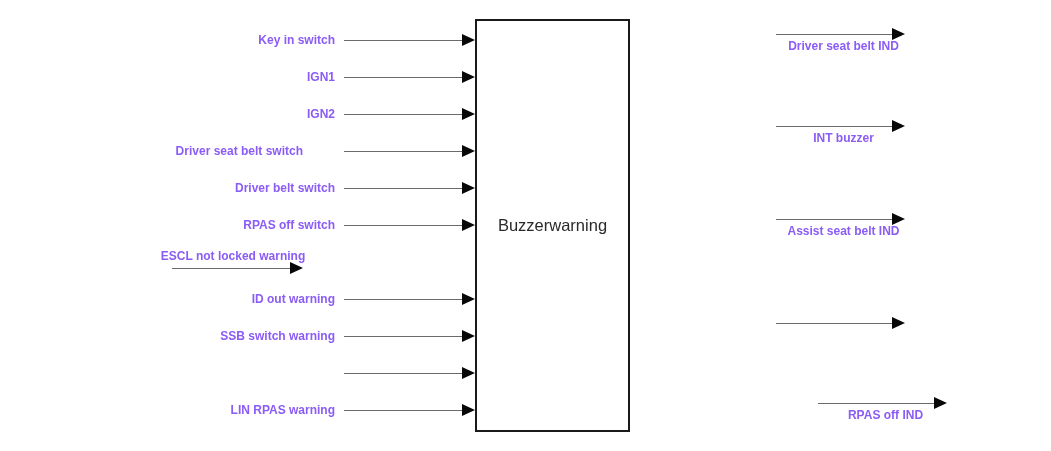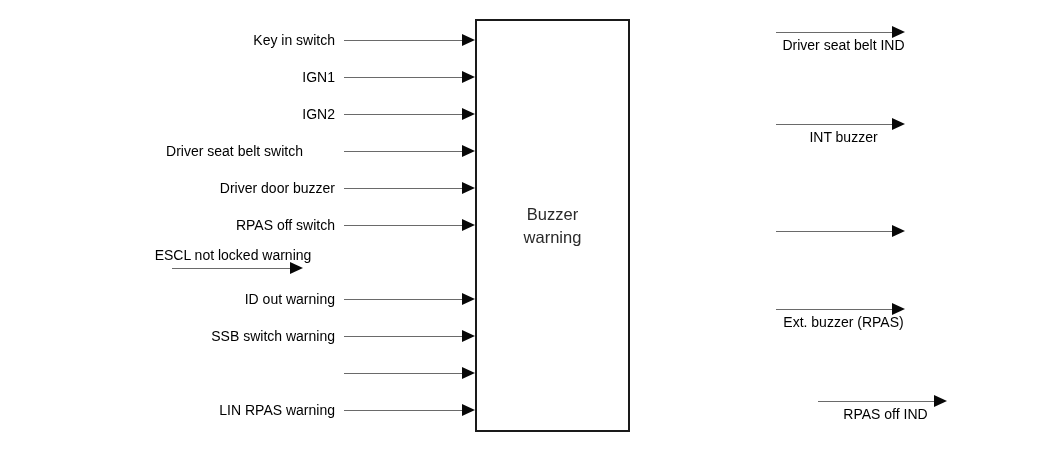"Key in switch" .signal-label { color: #000000 -> #8b5cf6; font-size: 14px -> 12px; font-weight: none -> bold }
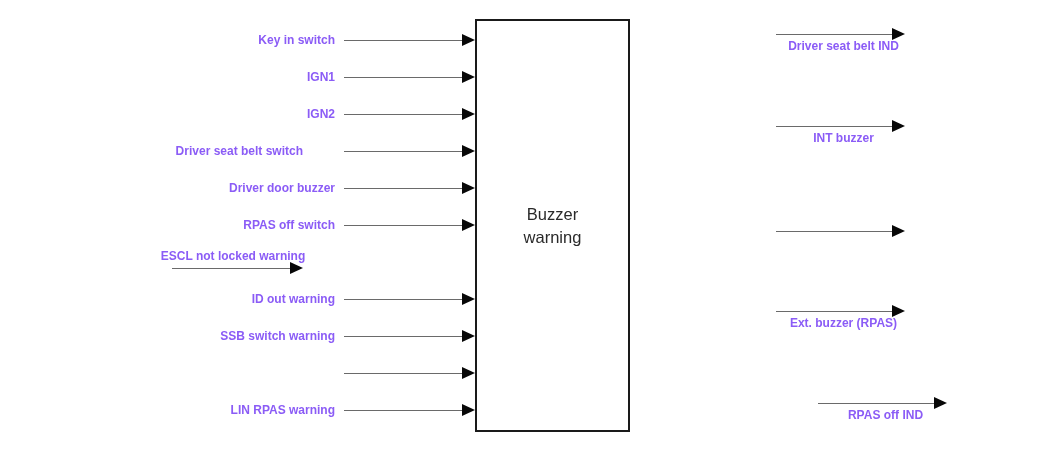"Driver door buzzer" span.signal-label { text: door buzzer -> belt switch }
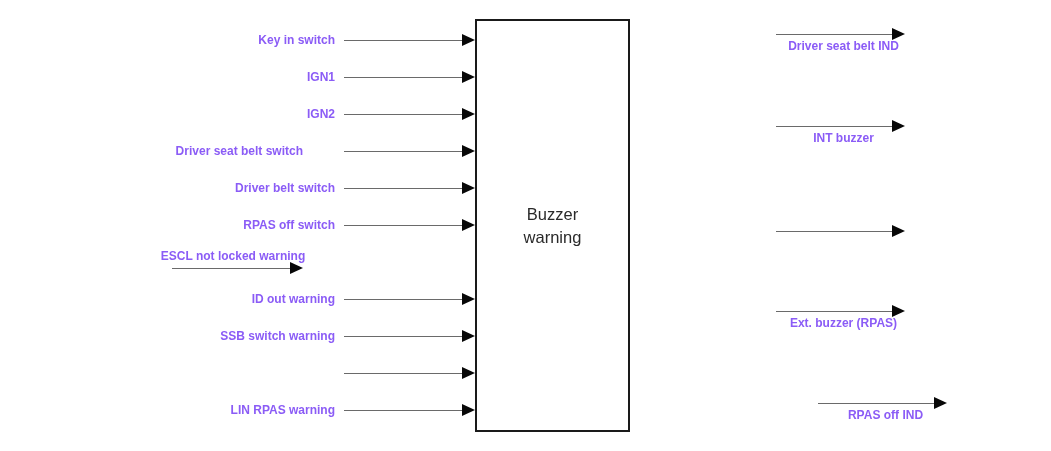"Buzzer" .control-block { flex-direction: column -> row }
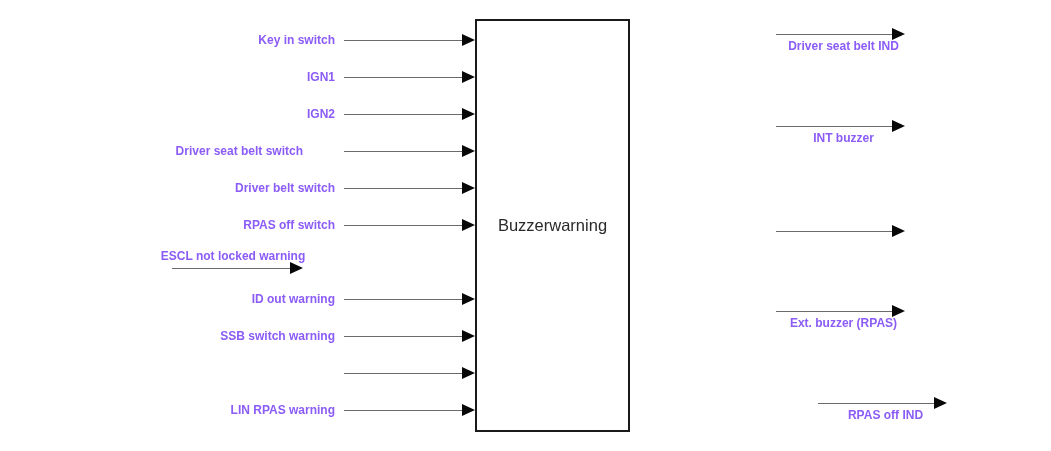"Assist seat belt IND" span.signal-label { html: none -> <span>Assist seat belt IND</span> }
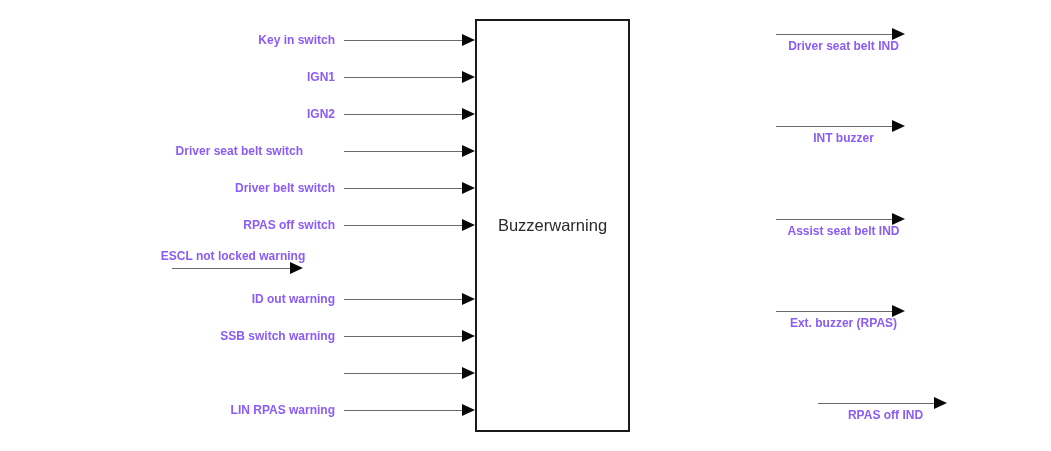"Ext. buzzer (RPAS)" span.signal-label { html: <span>Ext. buzzer (RPAS)</span> -> none }
